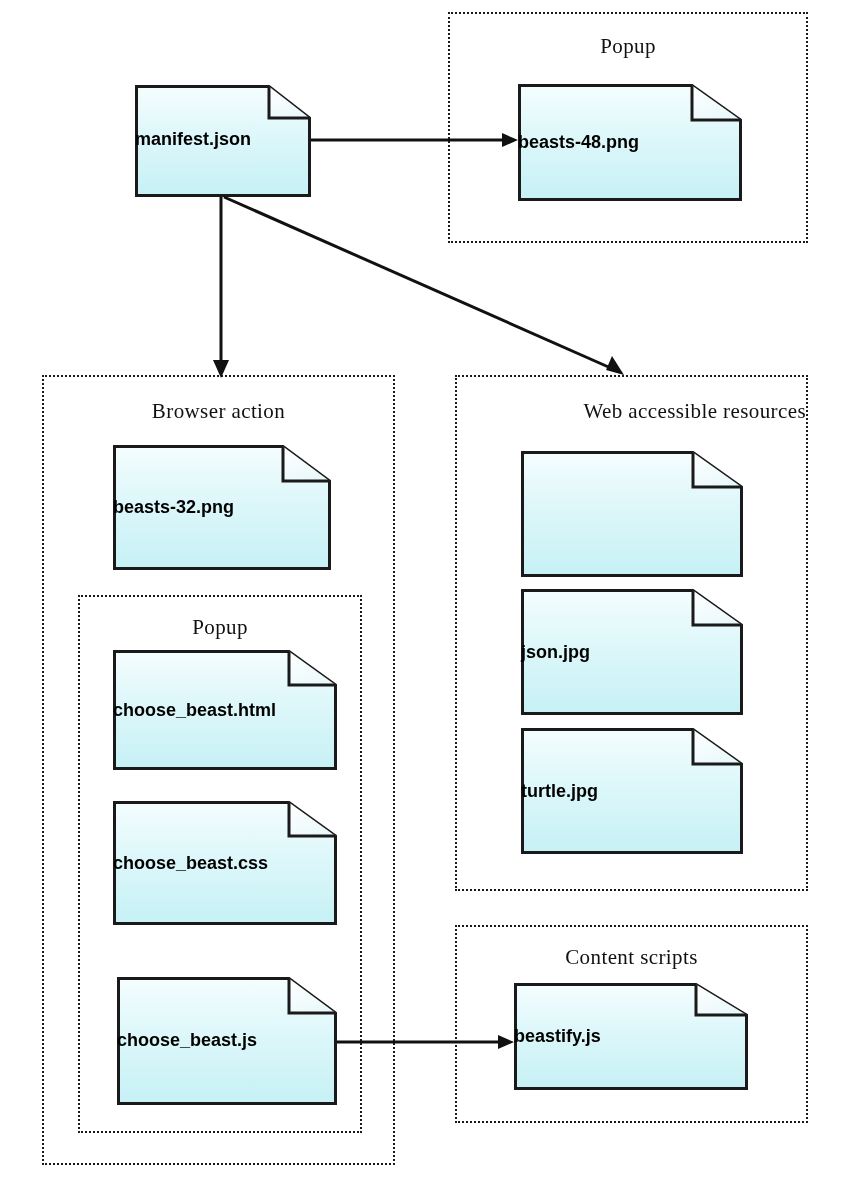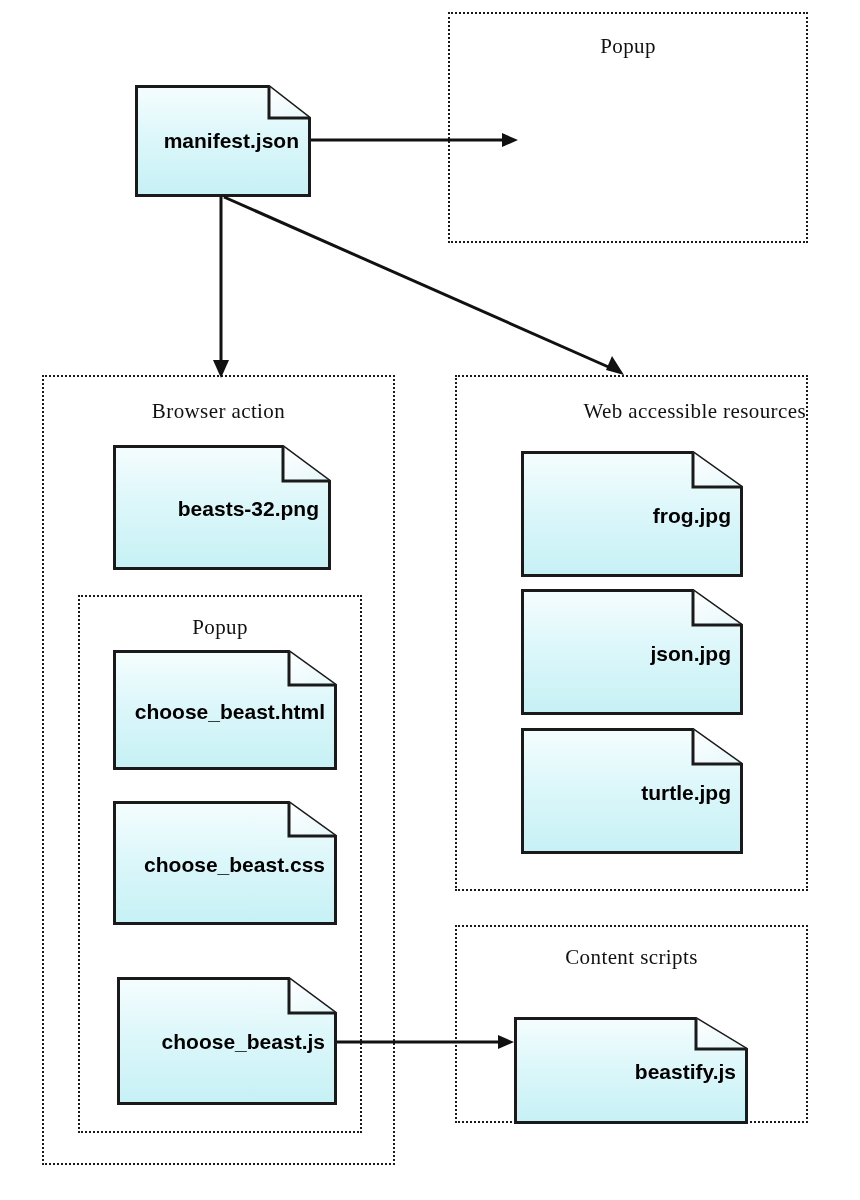"manifest.json" .node-label { font-size: 21px -> 18px; right: 12px -> 4px; text-align: right -> left }
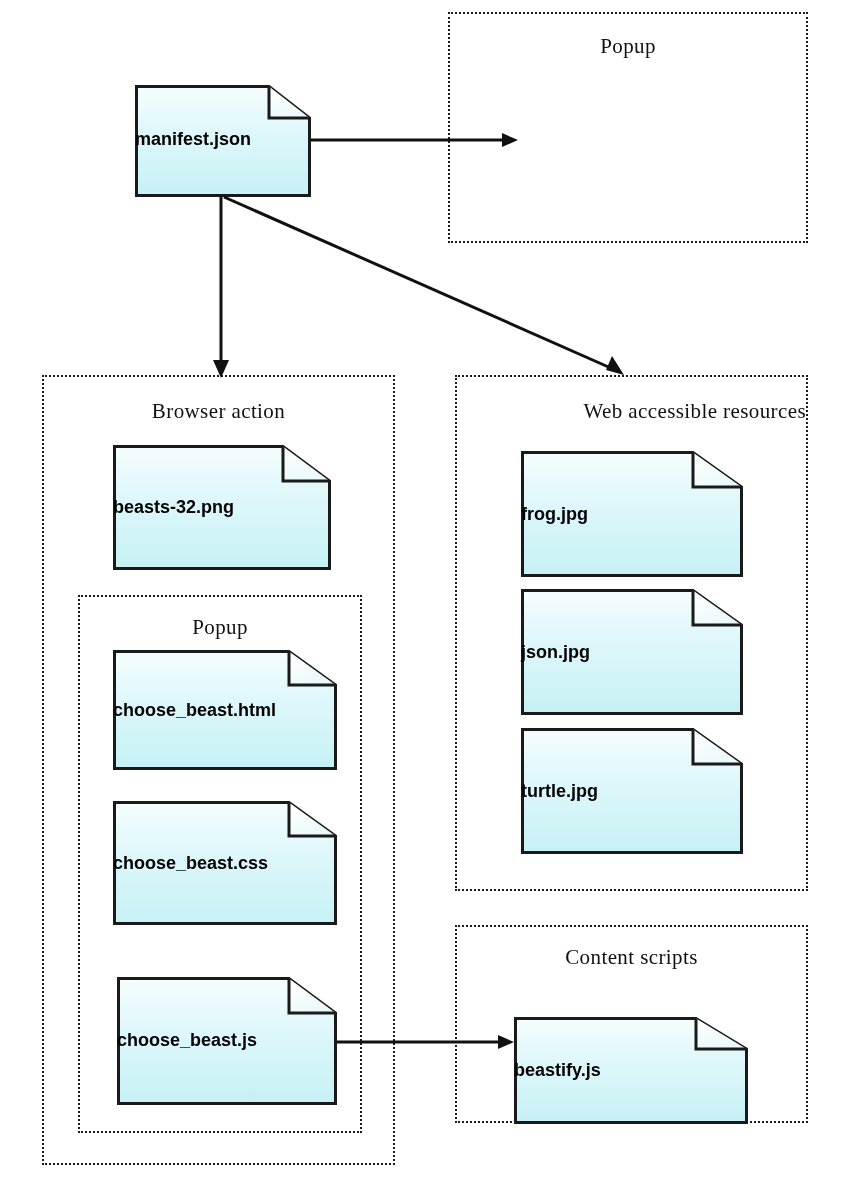"beasts-48.png" div.node { html: none -> <div> <svg> <path></path> <path></path> </svg> <div>beasts-48.png</div> </div> }
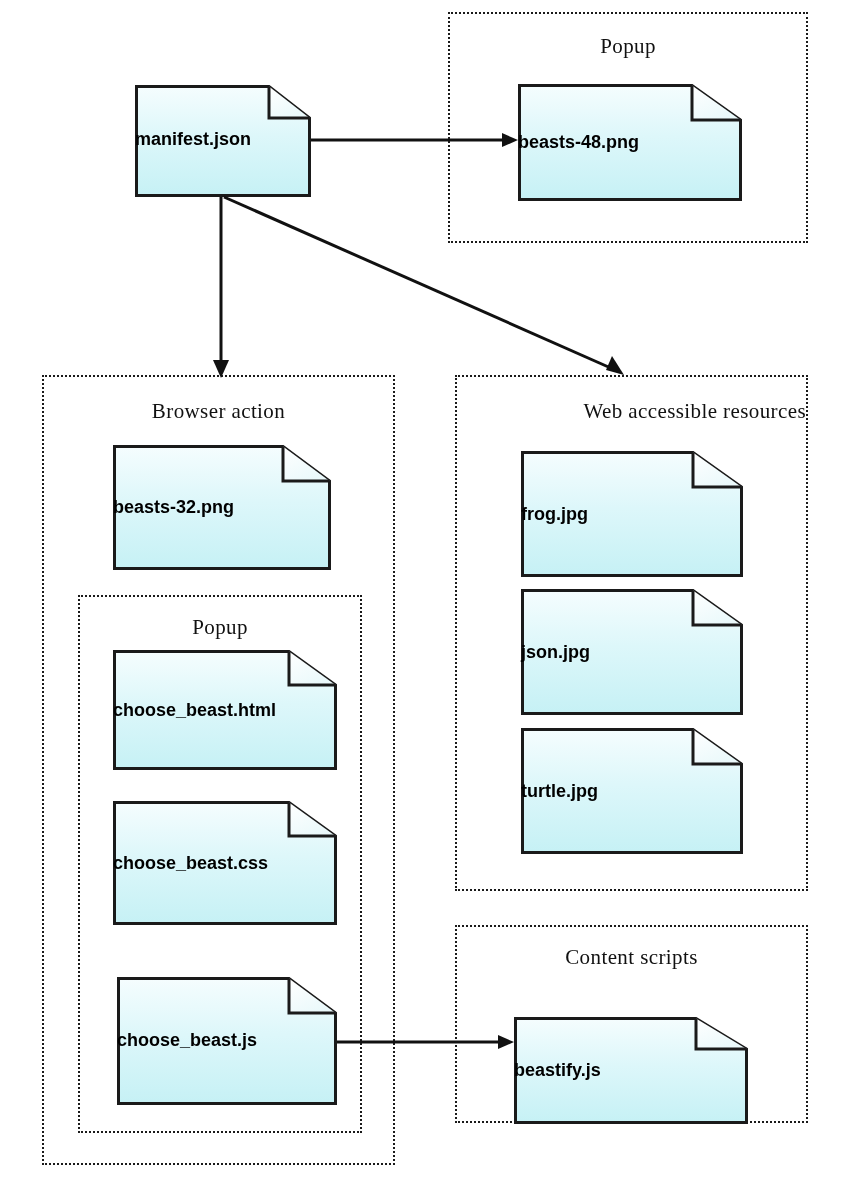"frog.jpg" div.node-label { html: <div>frog.jpg</div> -> none }
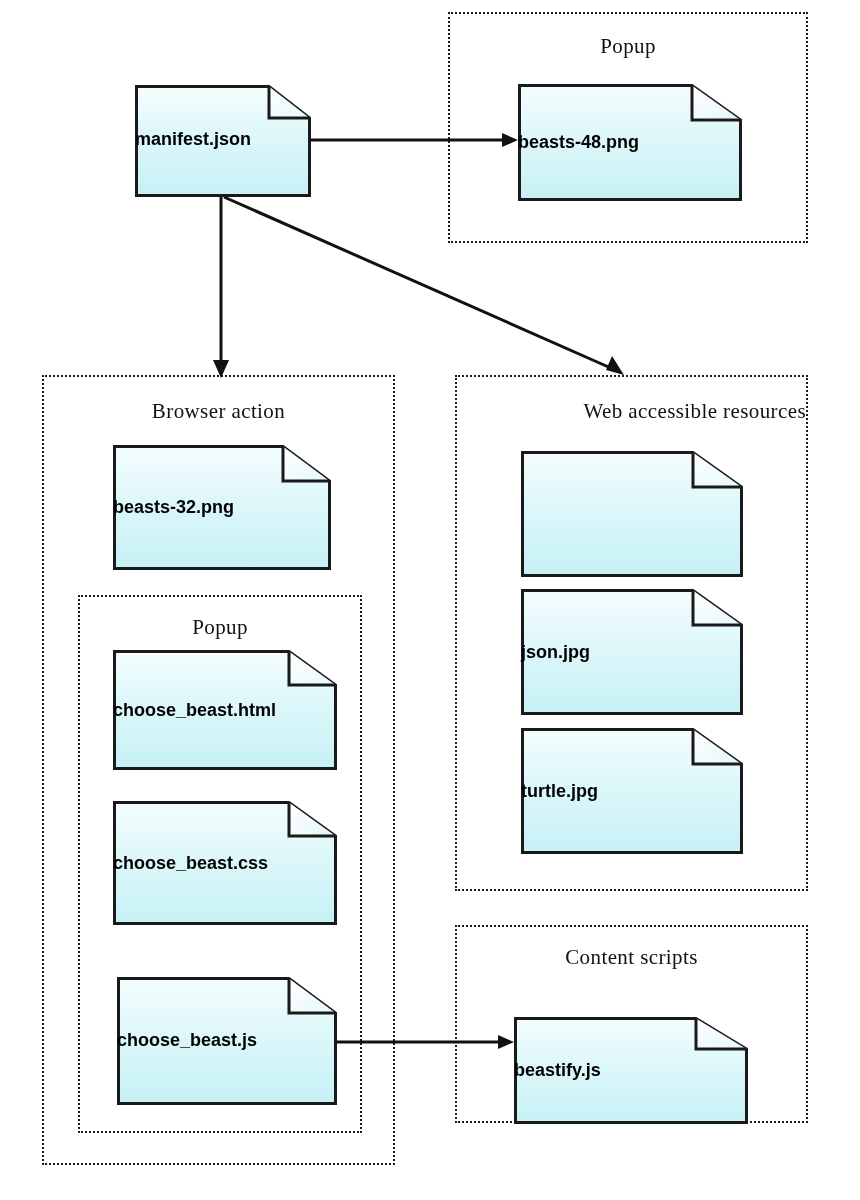"beastify.js" div.node { margin-top: 34px -> none }
